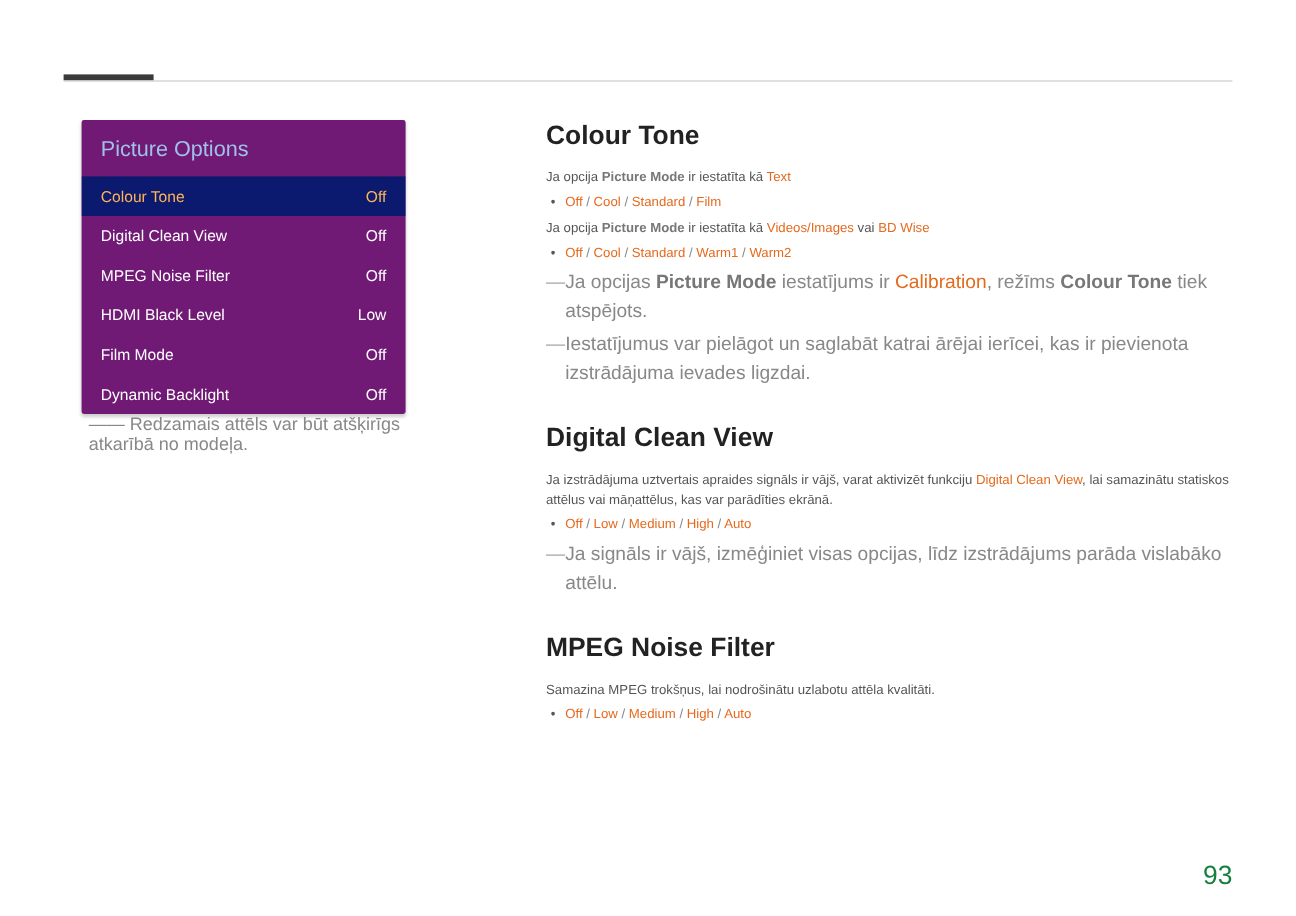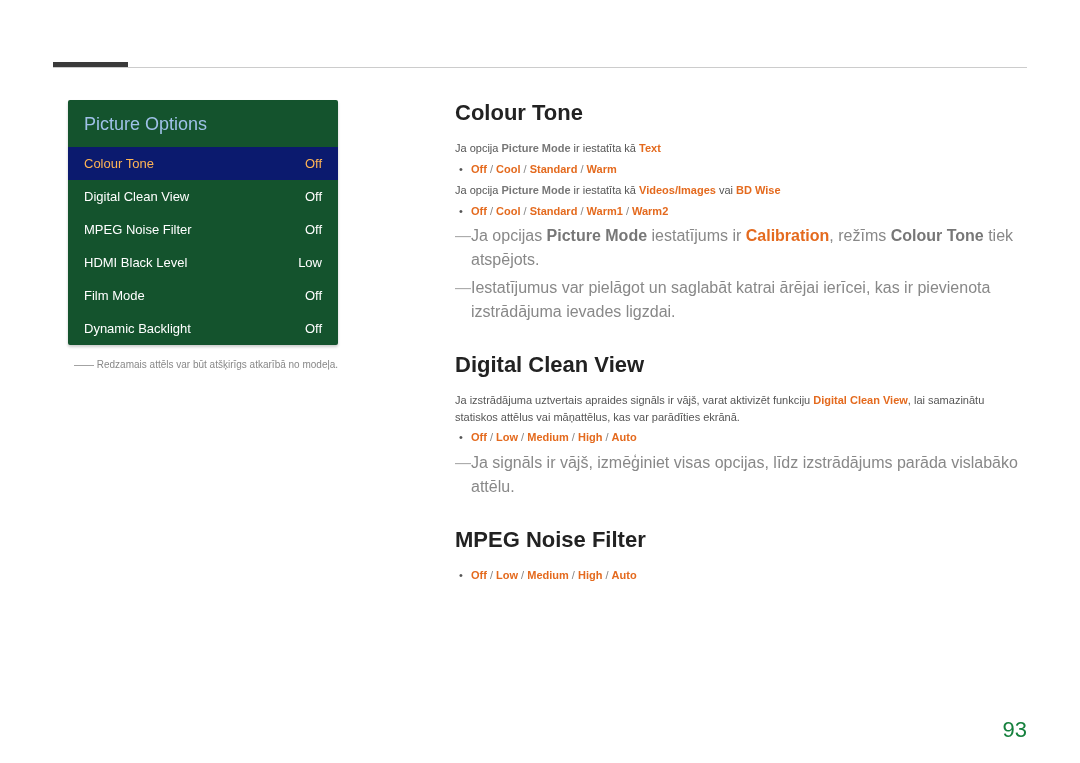"Picture Options" .menu-box { background: #14532d -> #701a75 }
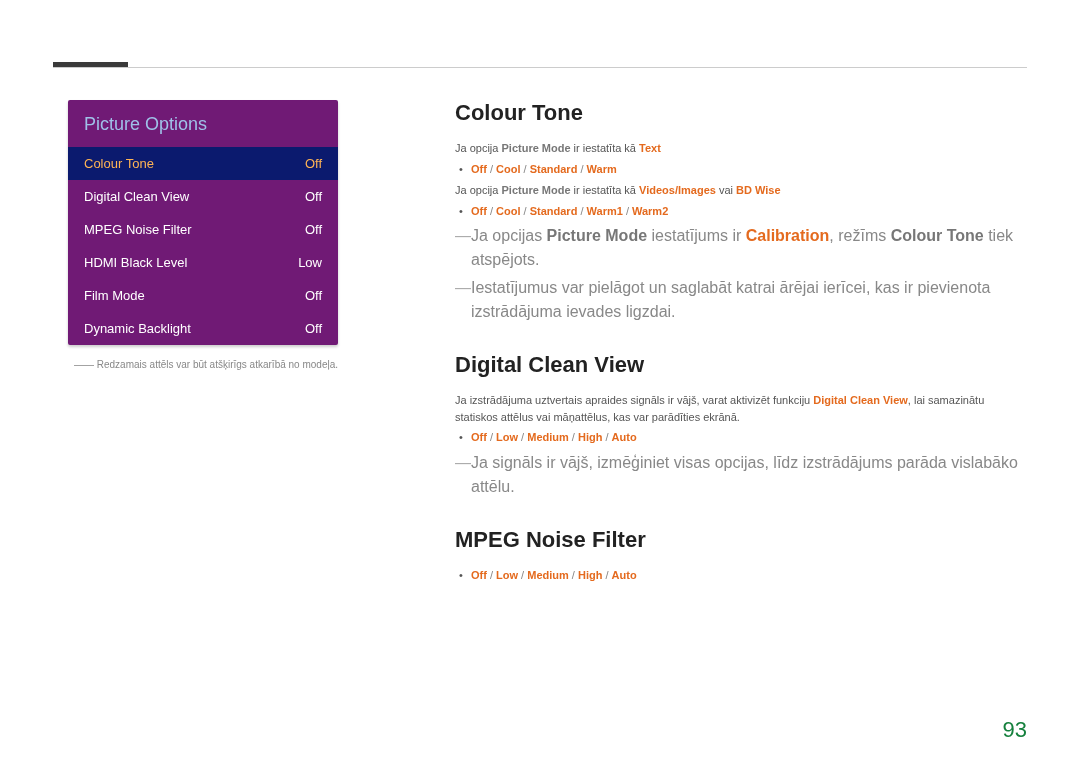"Text" .or { font-weight: 700 -> 400 }
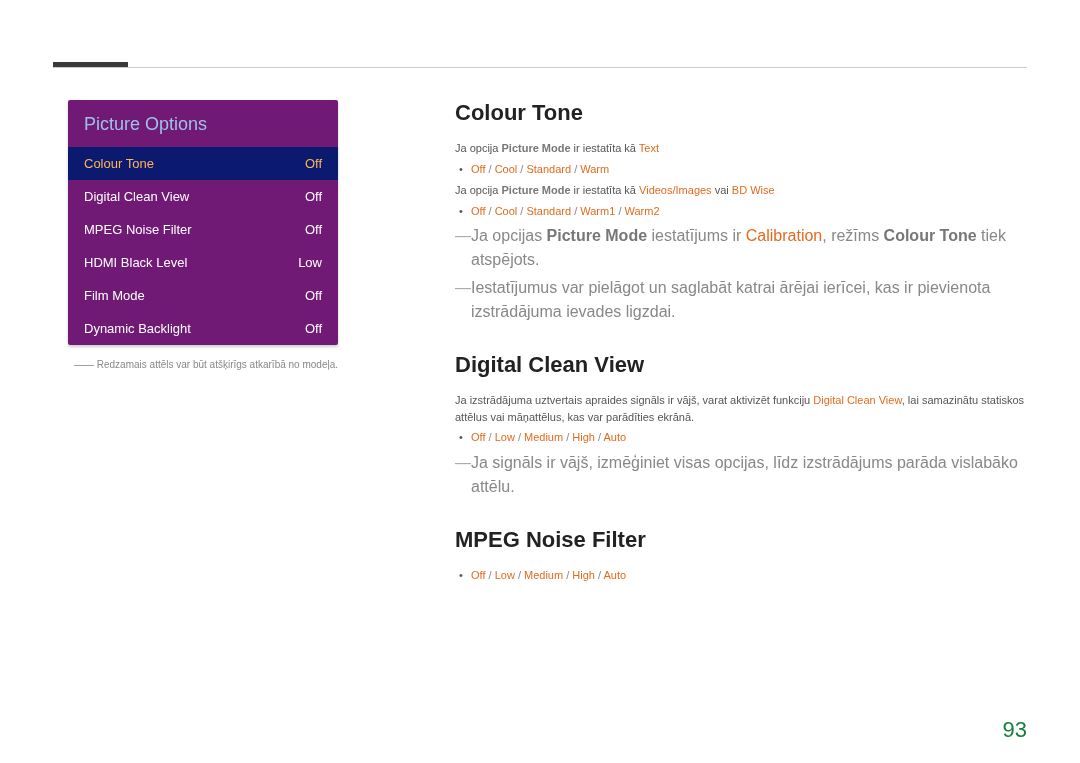"Warm" span.or { text: Warm -> Film }
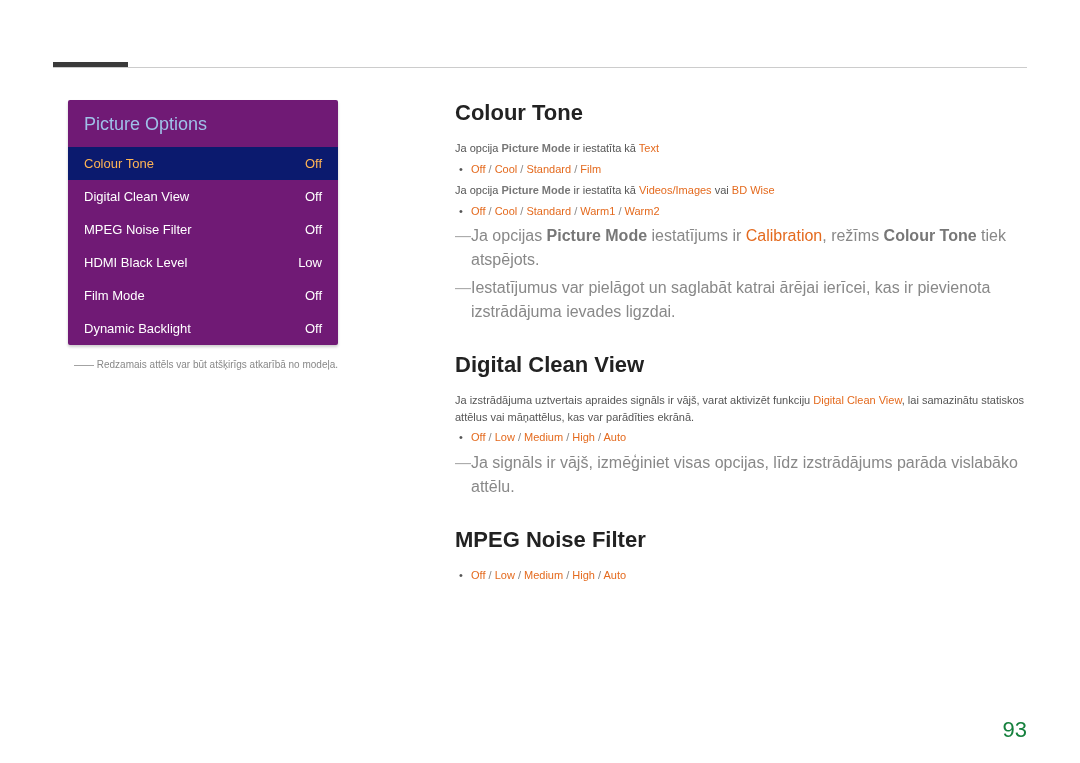"―― Redzamais attēls var būt" .footnote { font-size: 10px -> 15px; margin-top: 14px -> none }
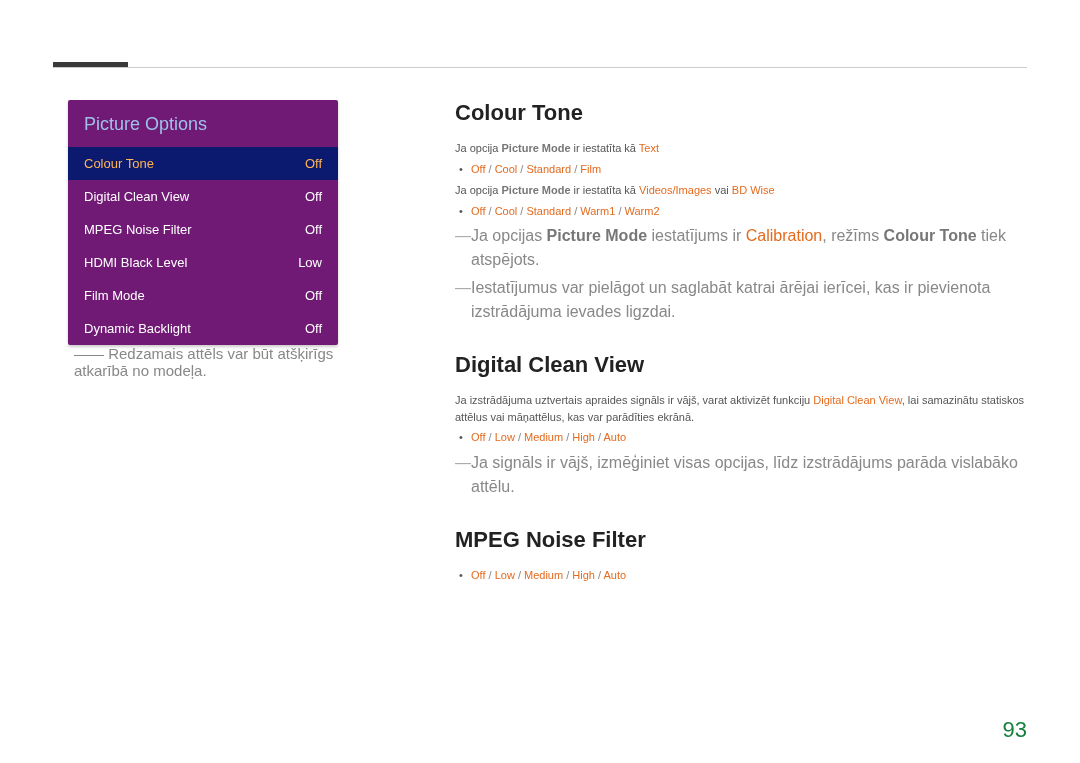"Samazina MPEG trokšņus, lai nodrošinātu" div.para { html: none -> <div>Samazina MPEG trokšņus, lai nodrošinātu uzlabotu attēla kvalitāti.</div> }
